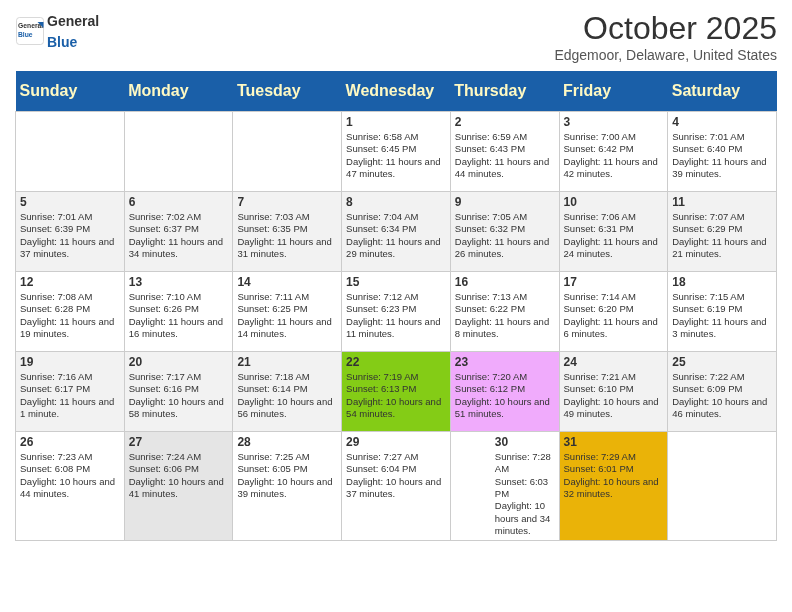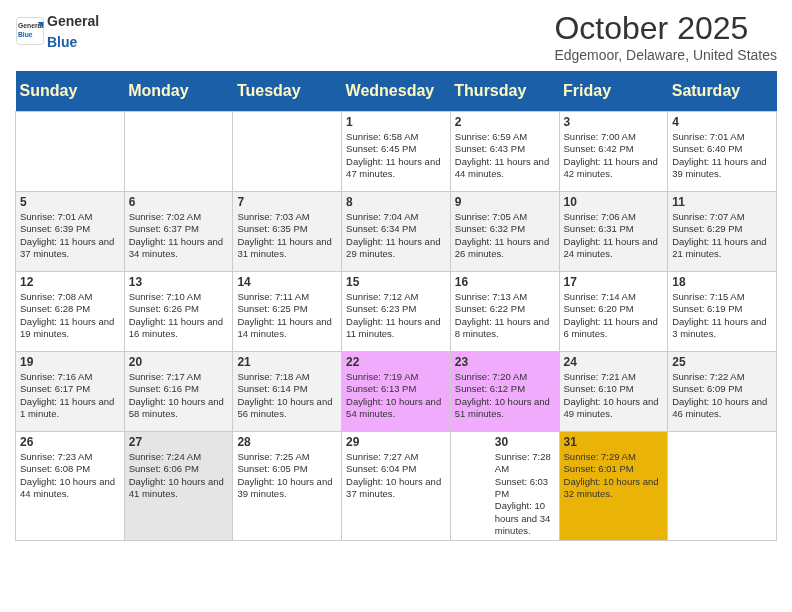"October 2025" .title-block { text-align: none -> right }
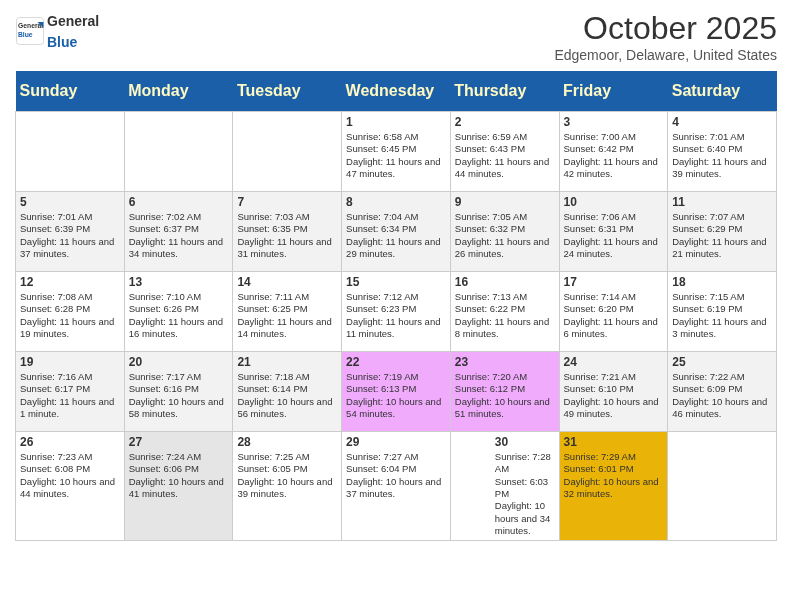"22" td { background: #f0abfc -> #84cc16 }
